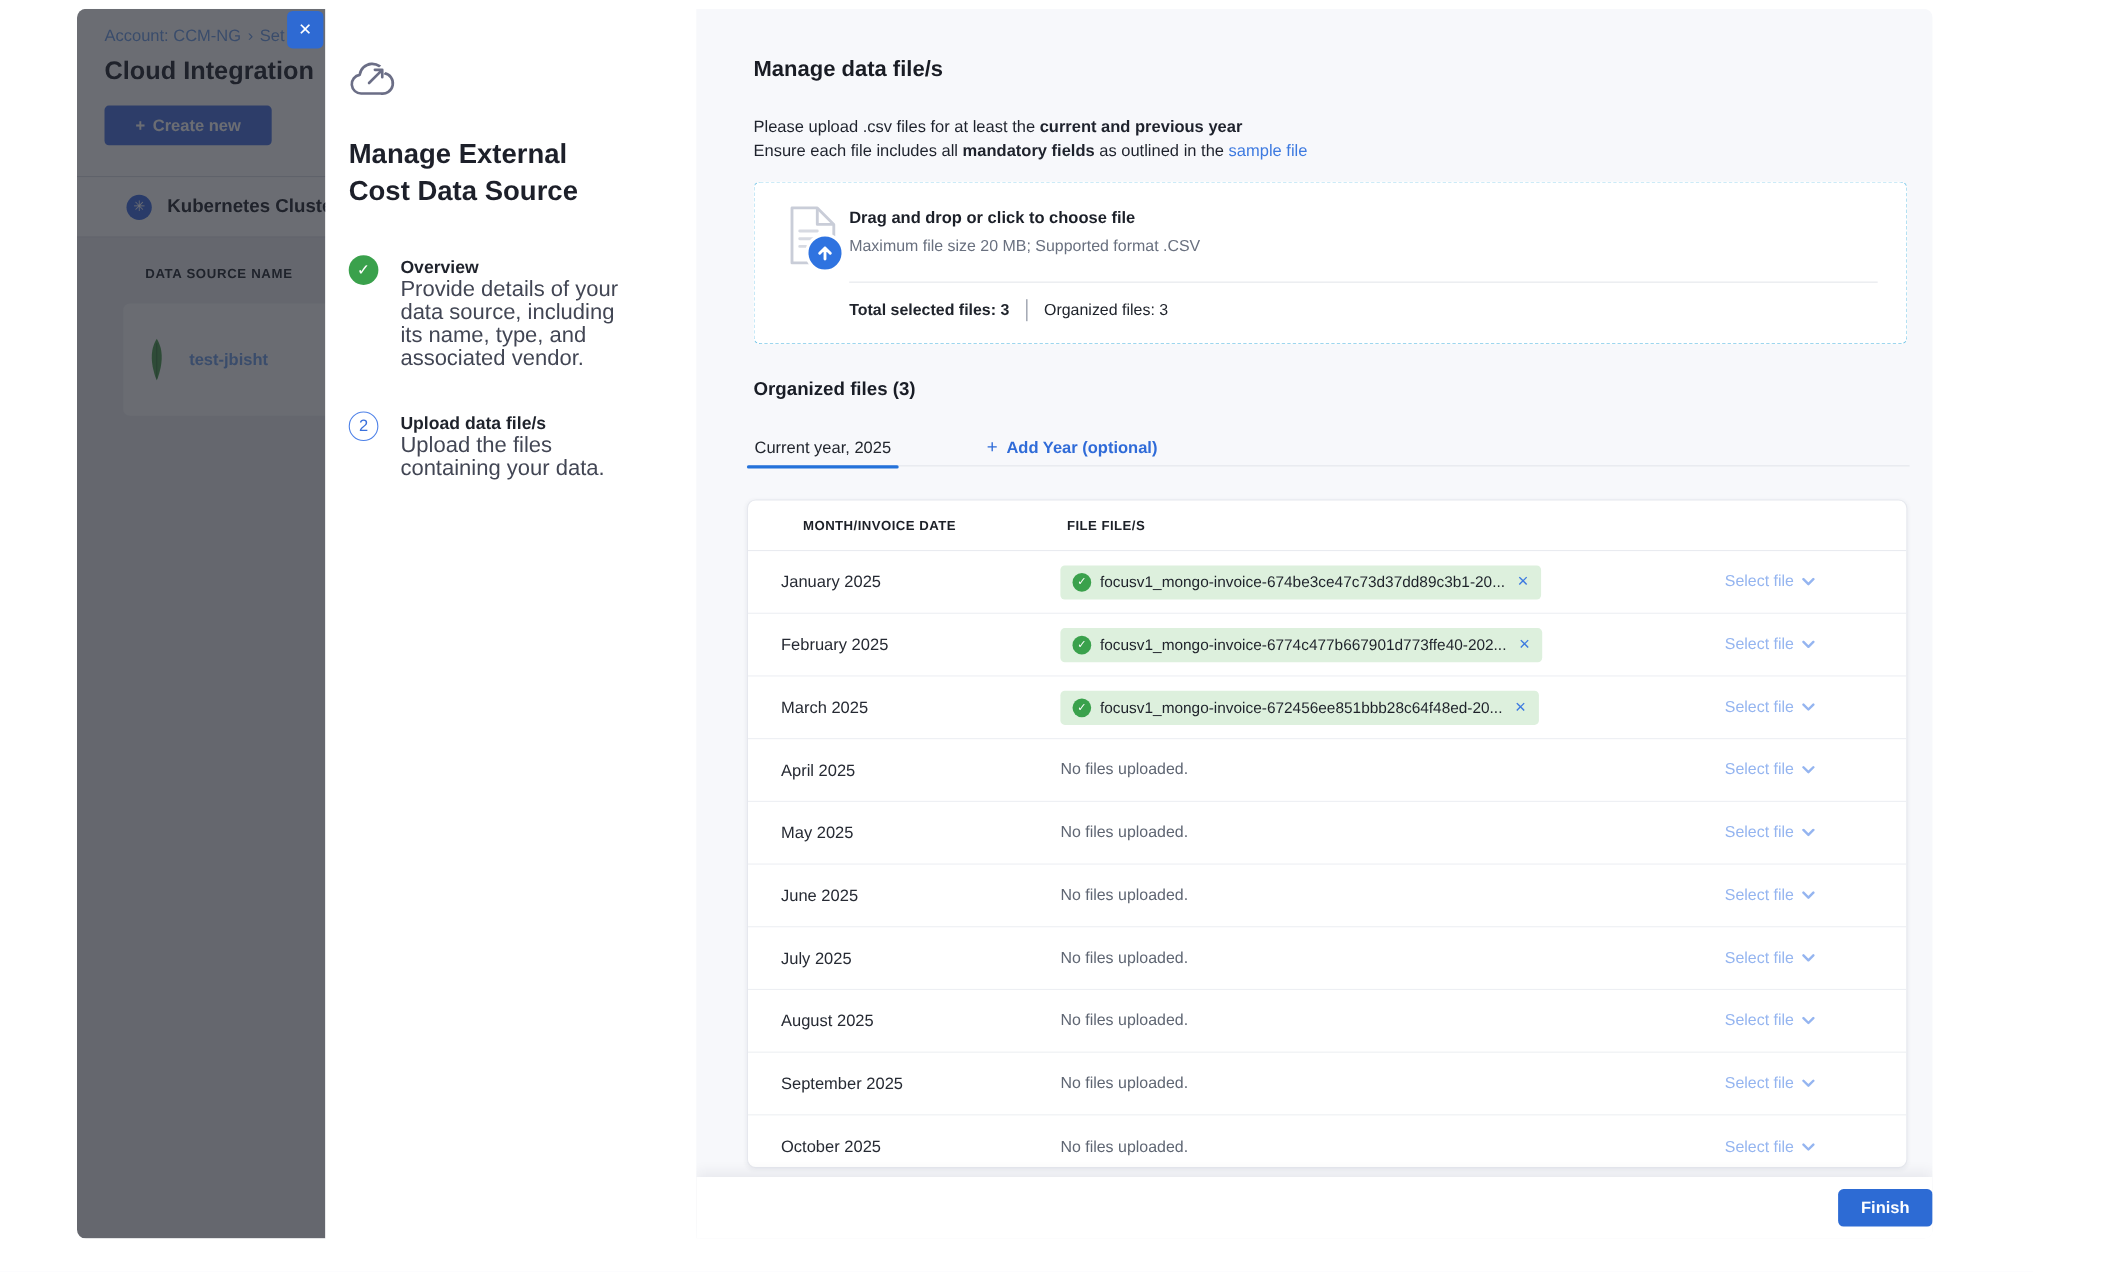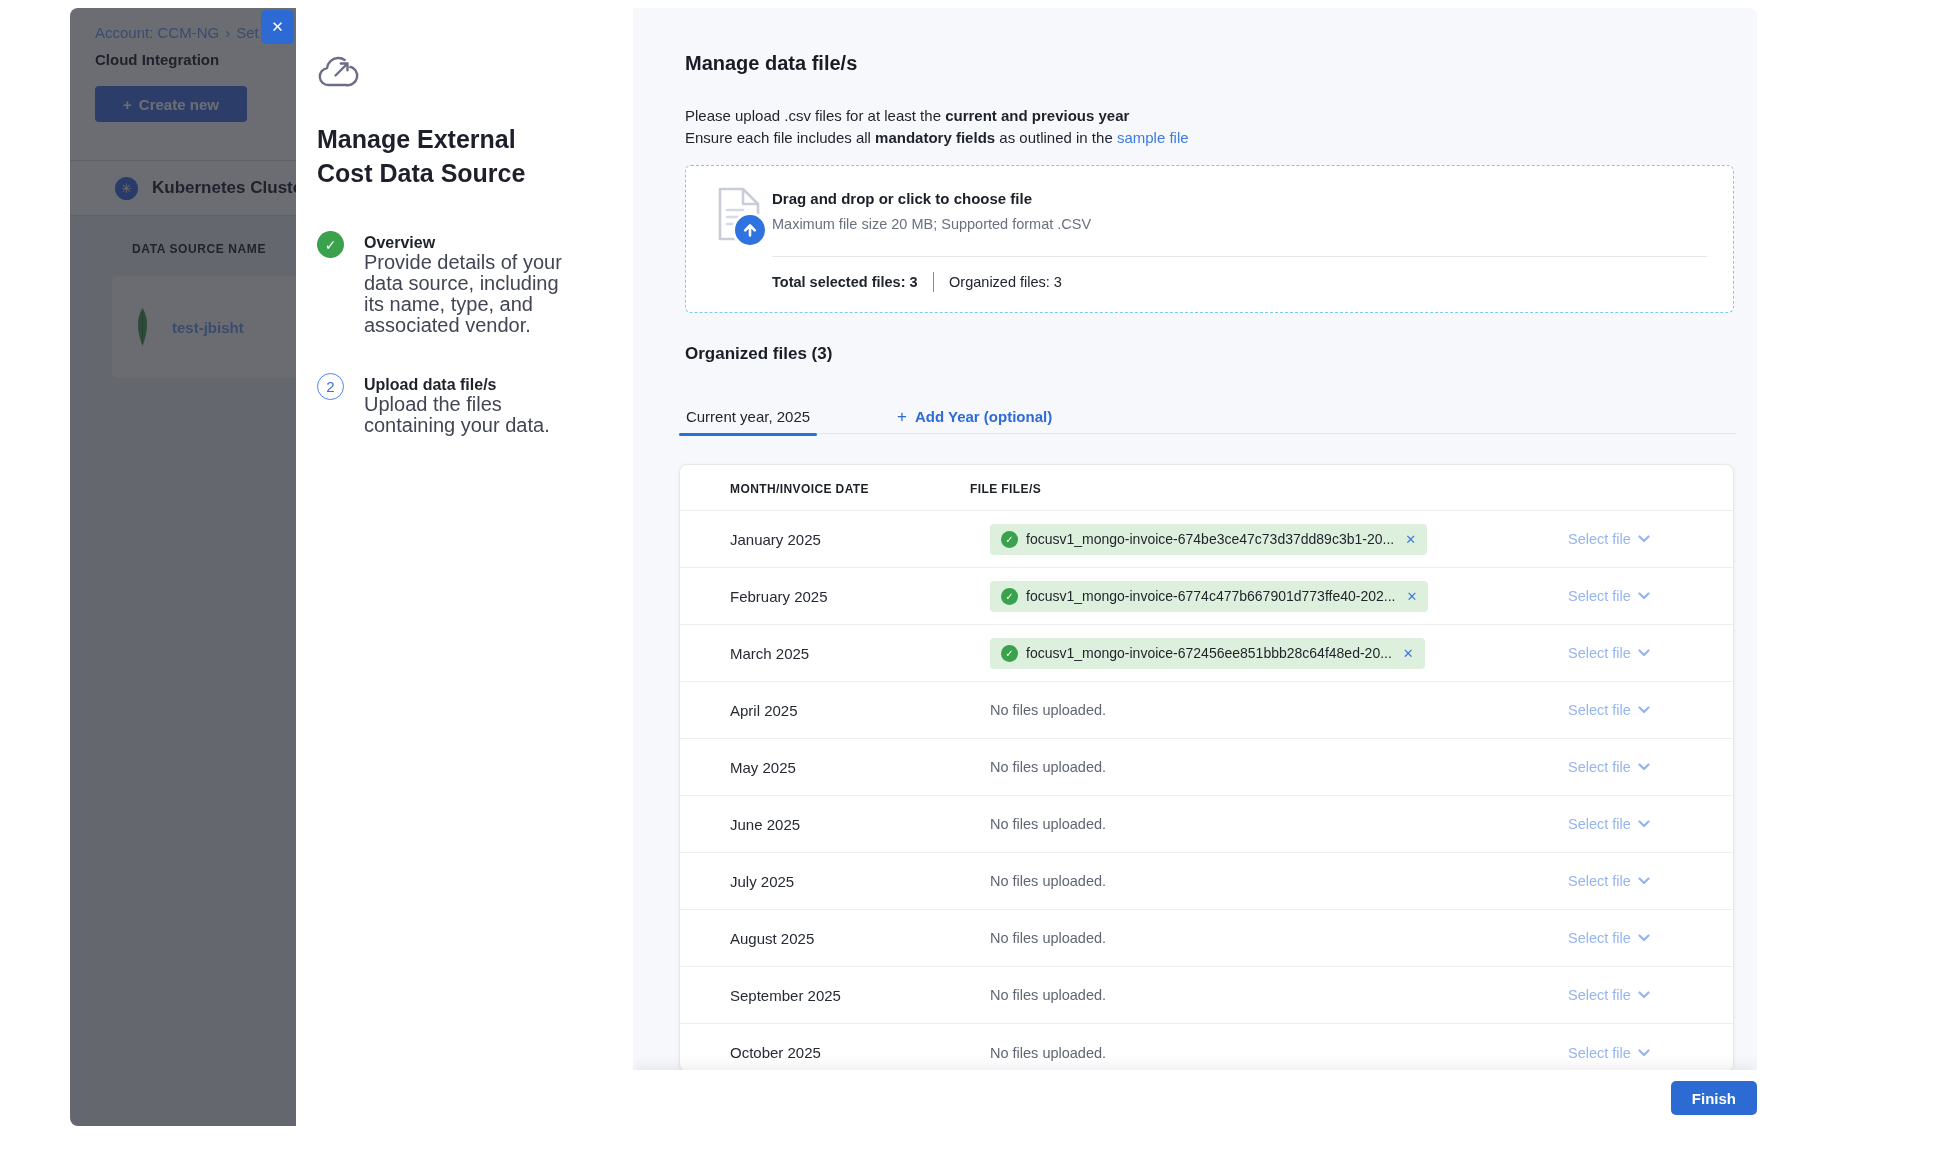"Cloud Integration" .under-title { font-size: 15px -> 23px }
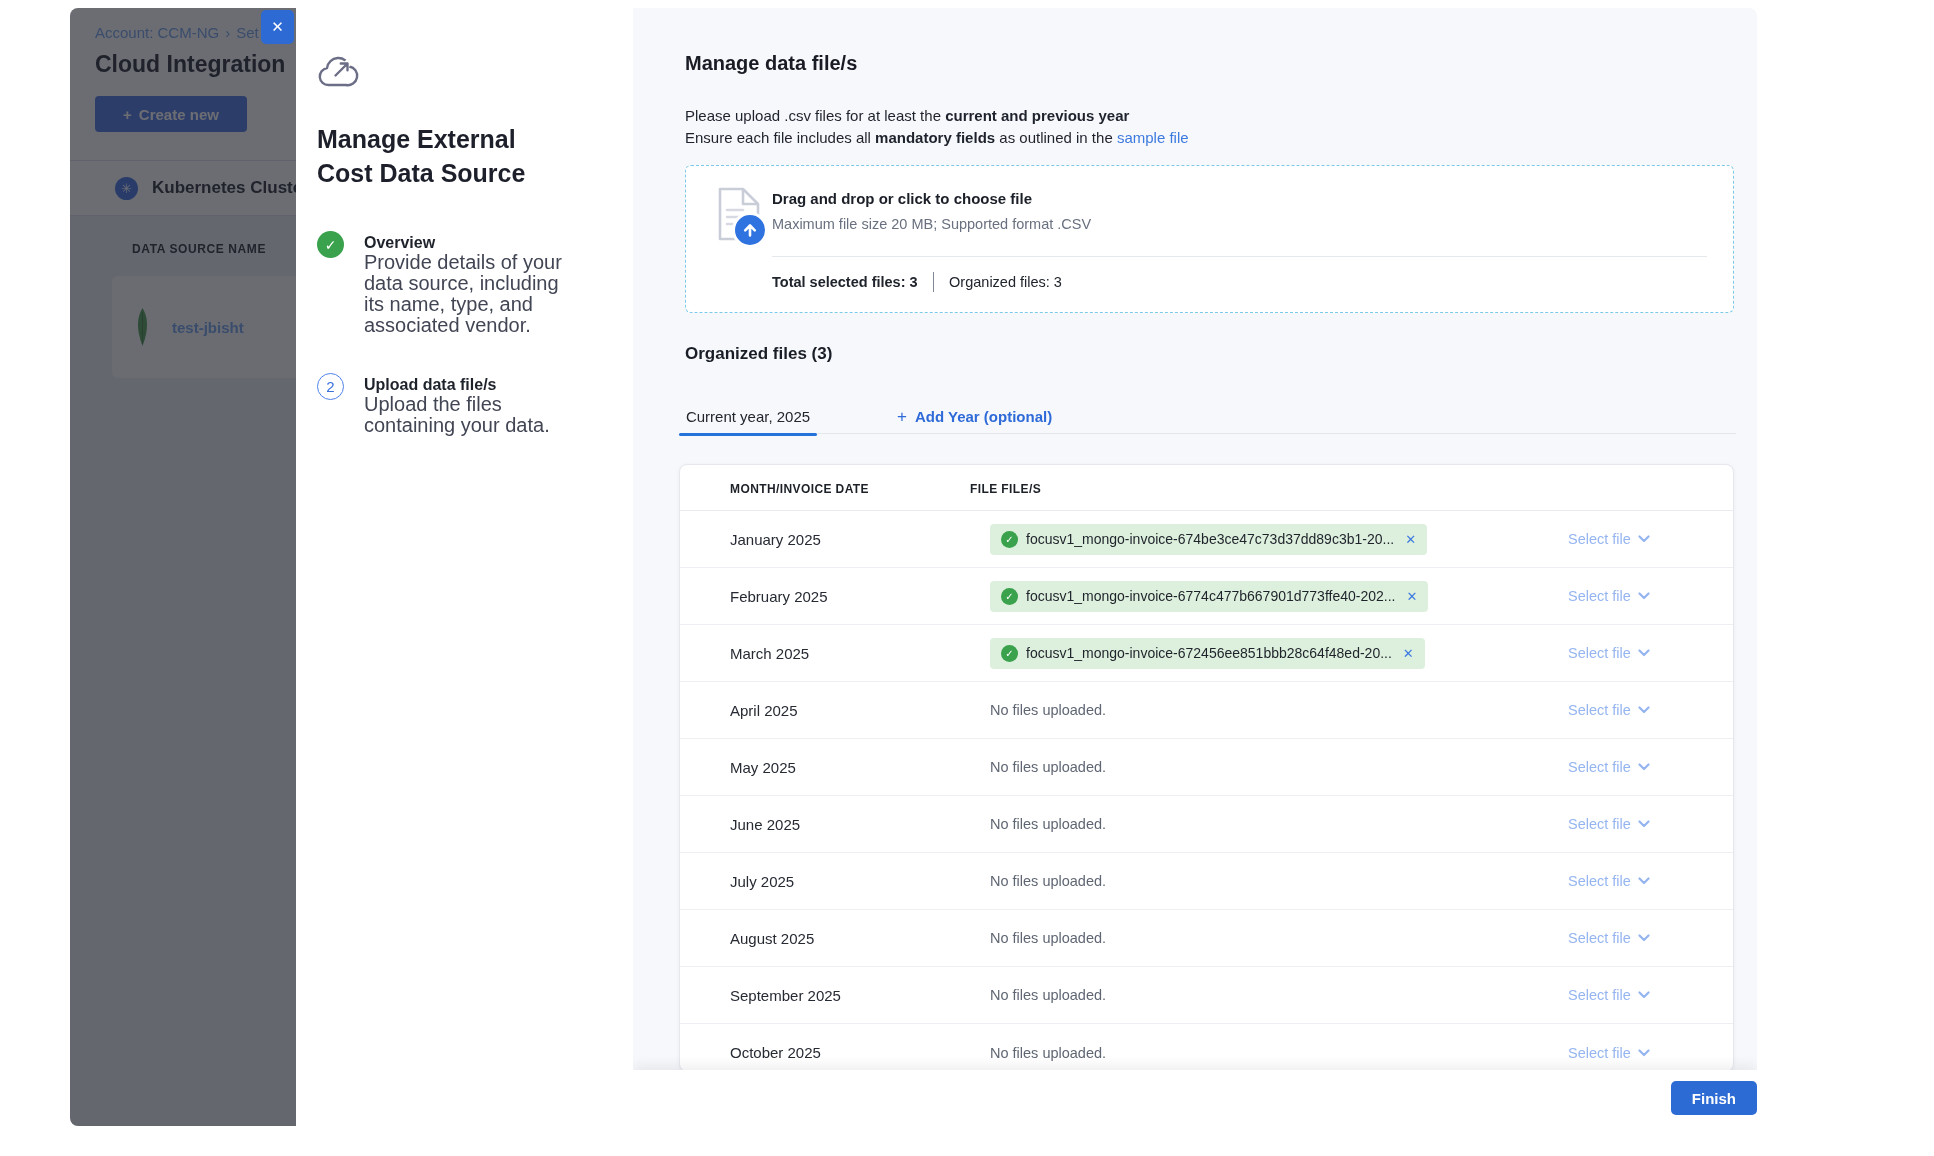"Current year, 2025" .tabs { align-items: center -> flex-start; margin-top: 36px -> 26px }
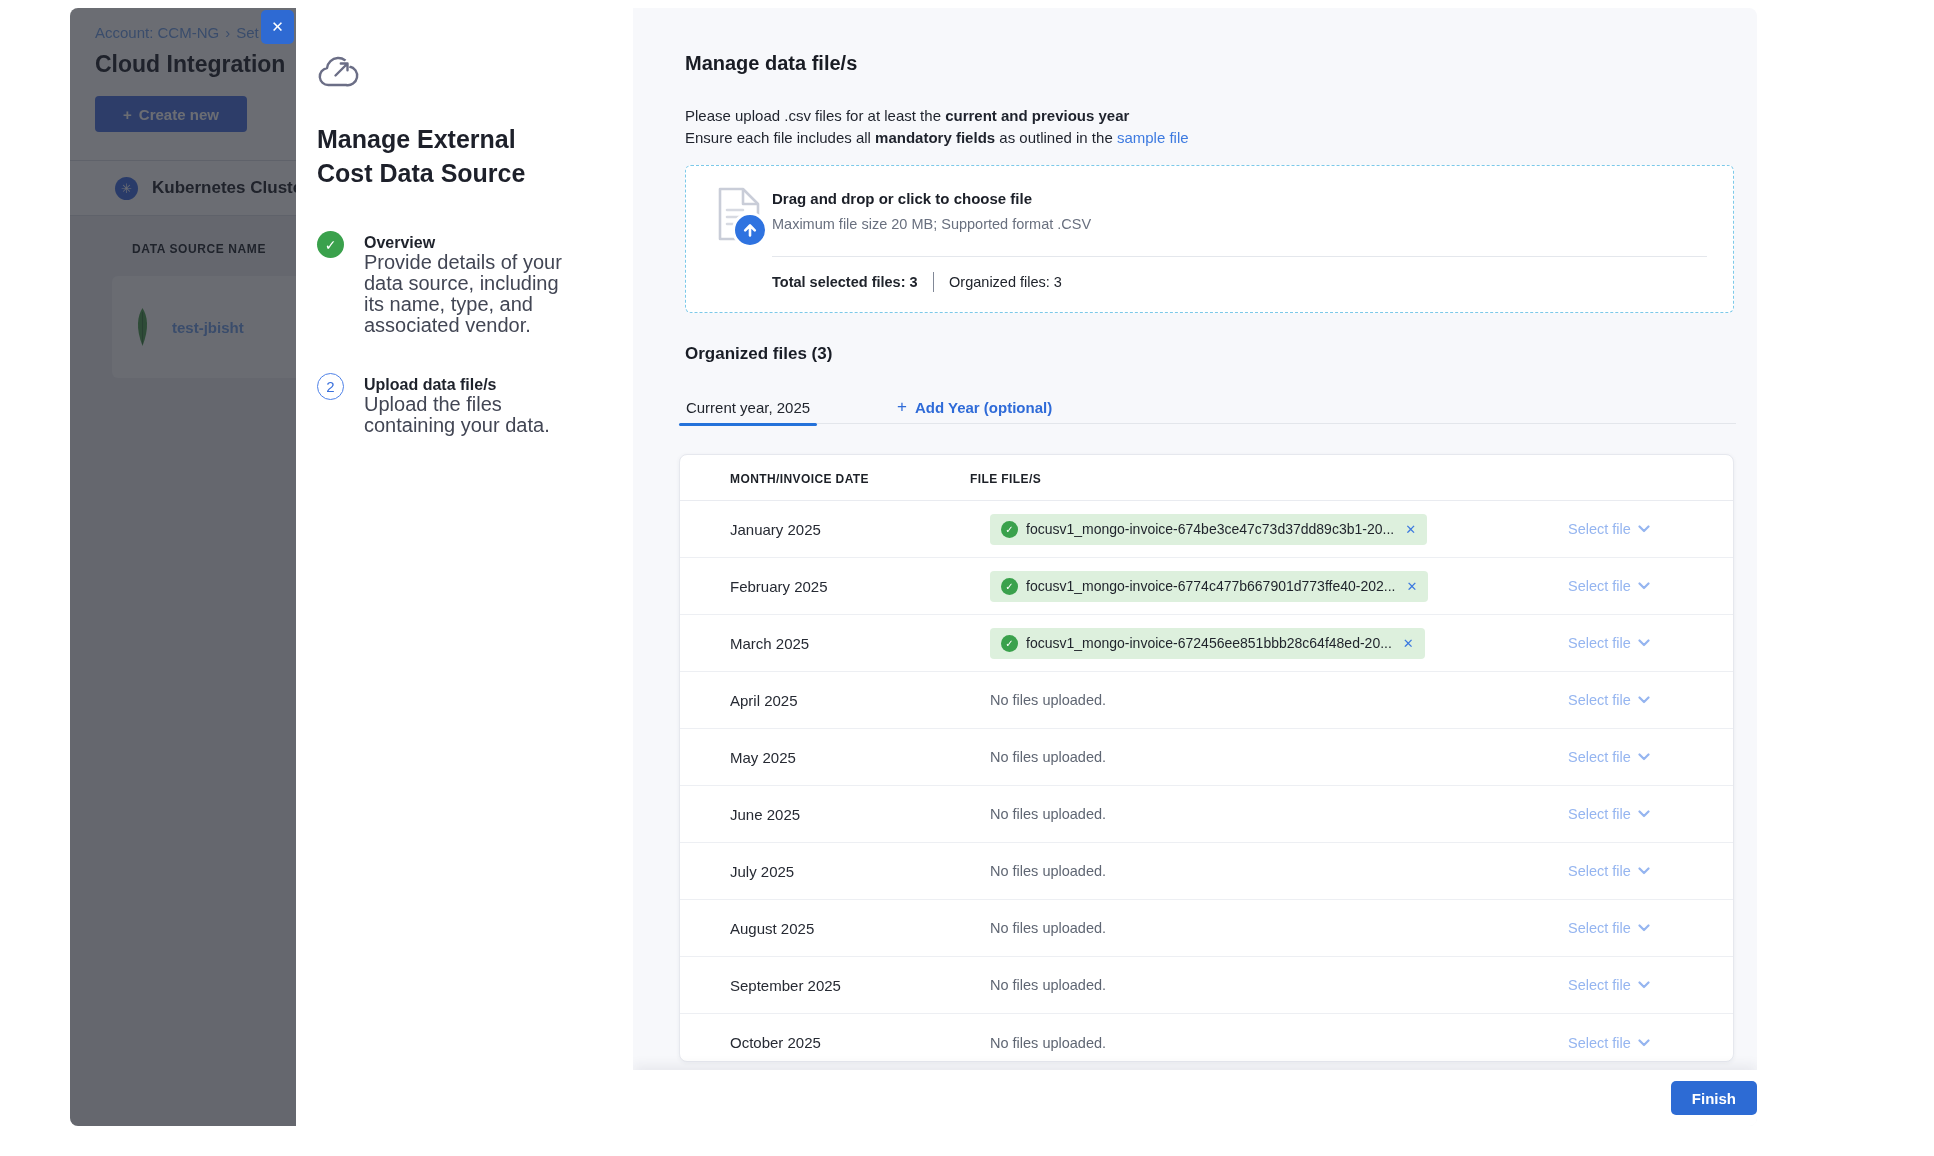"January 2025" .cell-month { padding-left: 50px -> 30px; width: 310px -> 284px }
